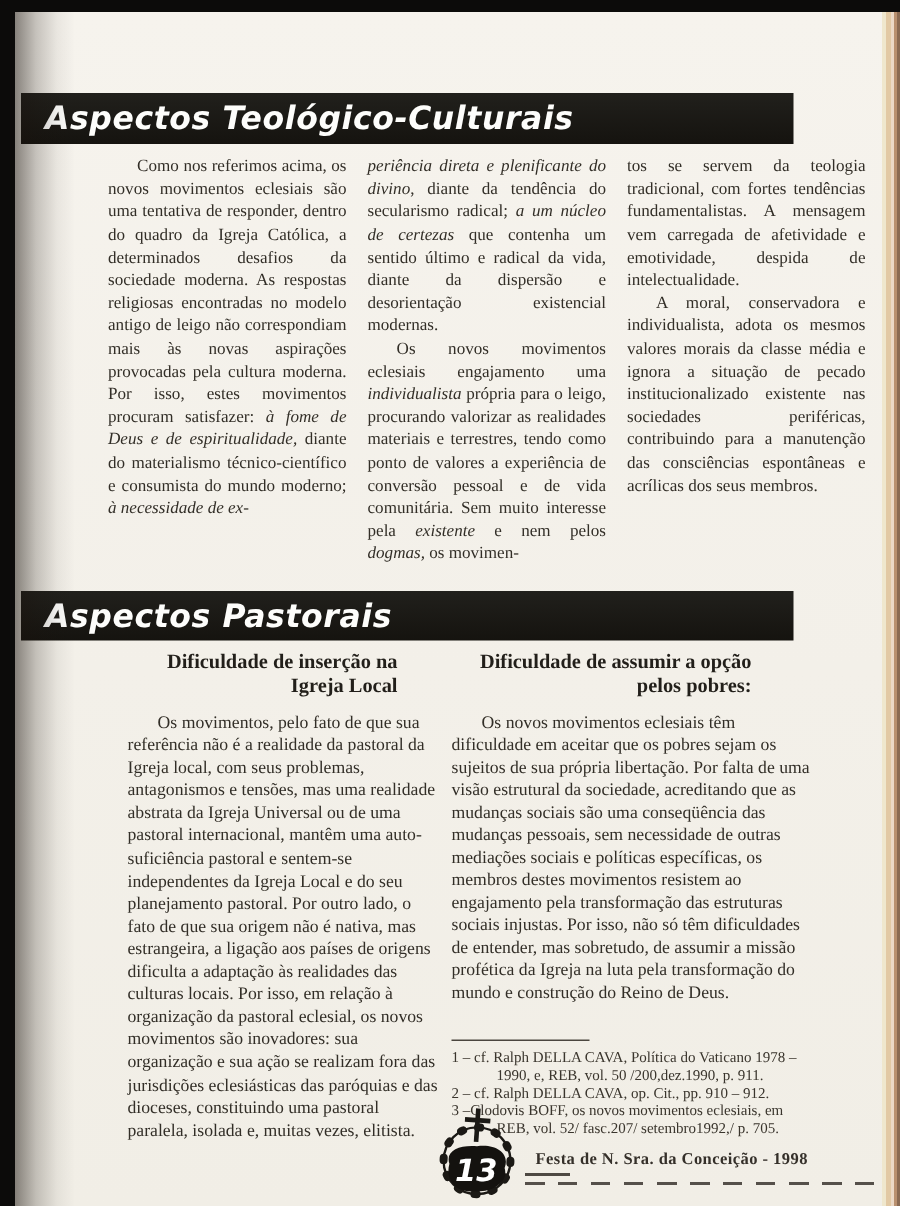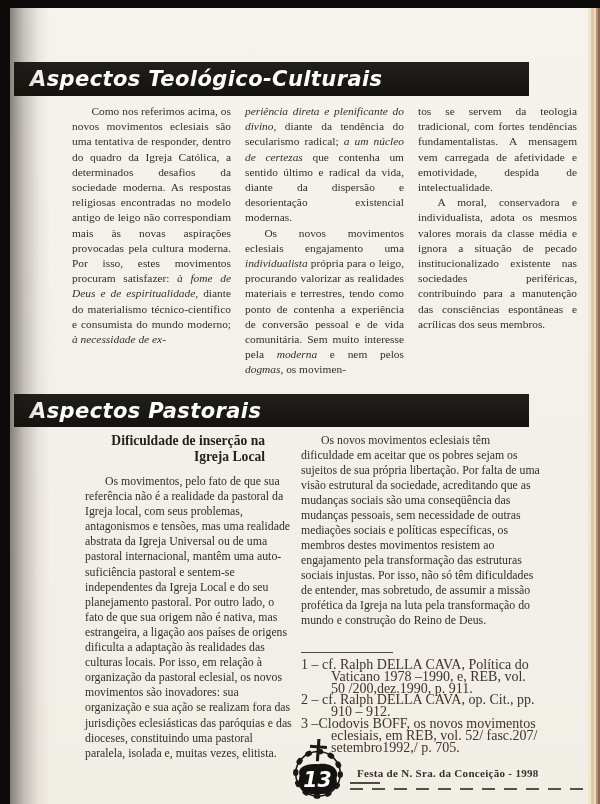"própria para o leigo, procurando" span { text: contenha -> valores }
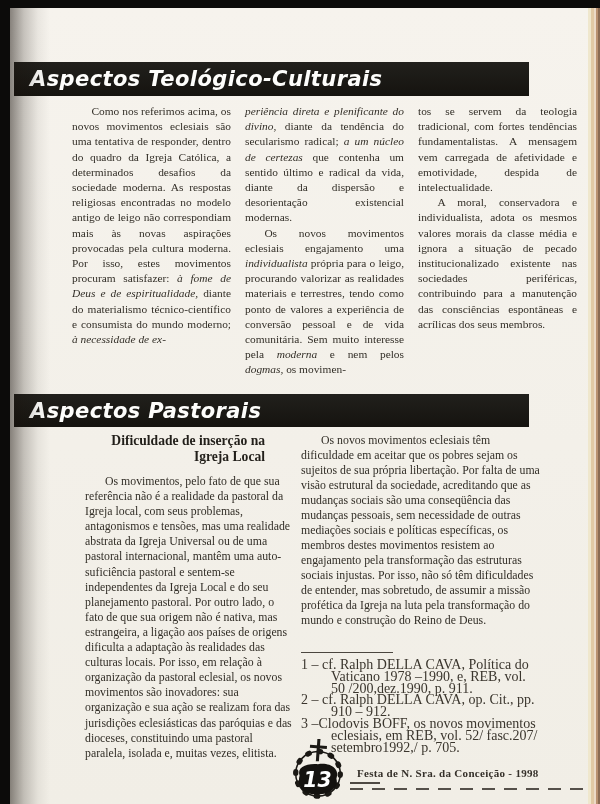"moderna" i { text: moderna -> existente }
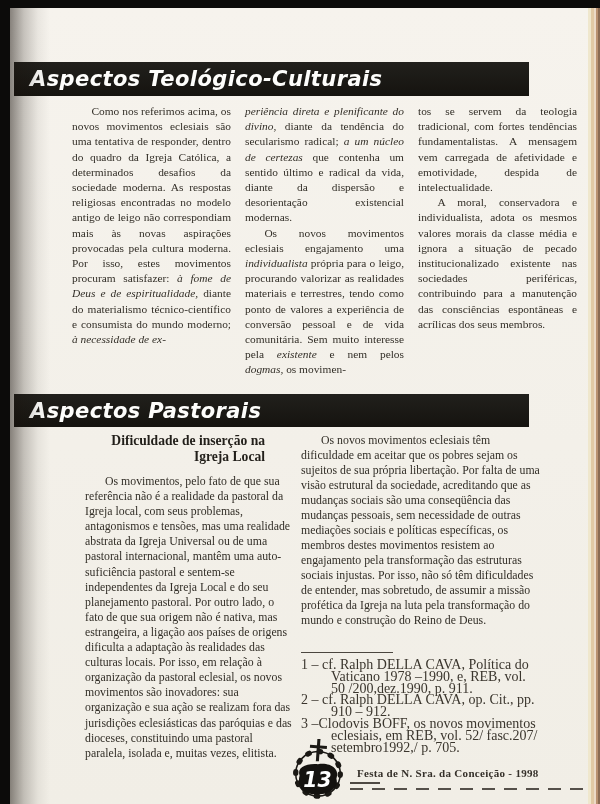"Dificuldade de assumir a opção" h3.past-heading { html: none -> <h3>Dificuldade de assumir a opção pelos pobres:</h3> }
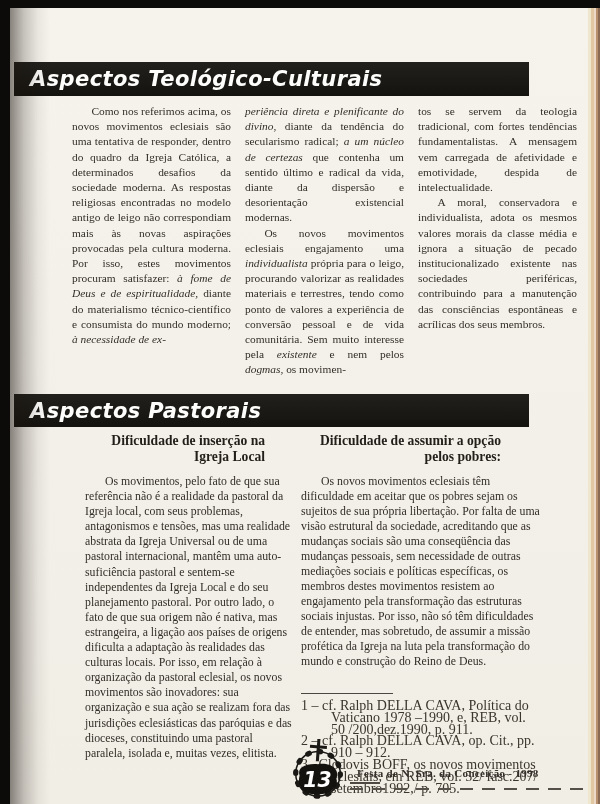"1 – cf. Ralph DELLA" .footnote { font-size: 14px -> 10px }
